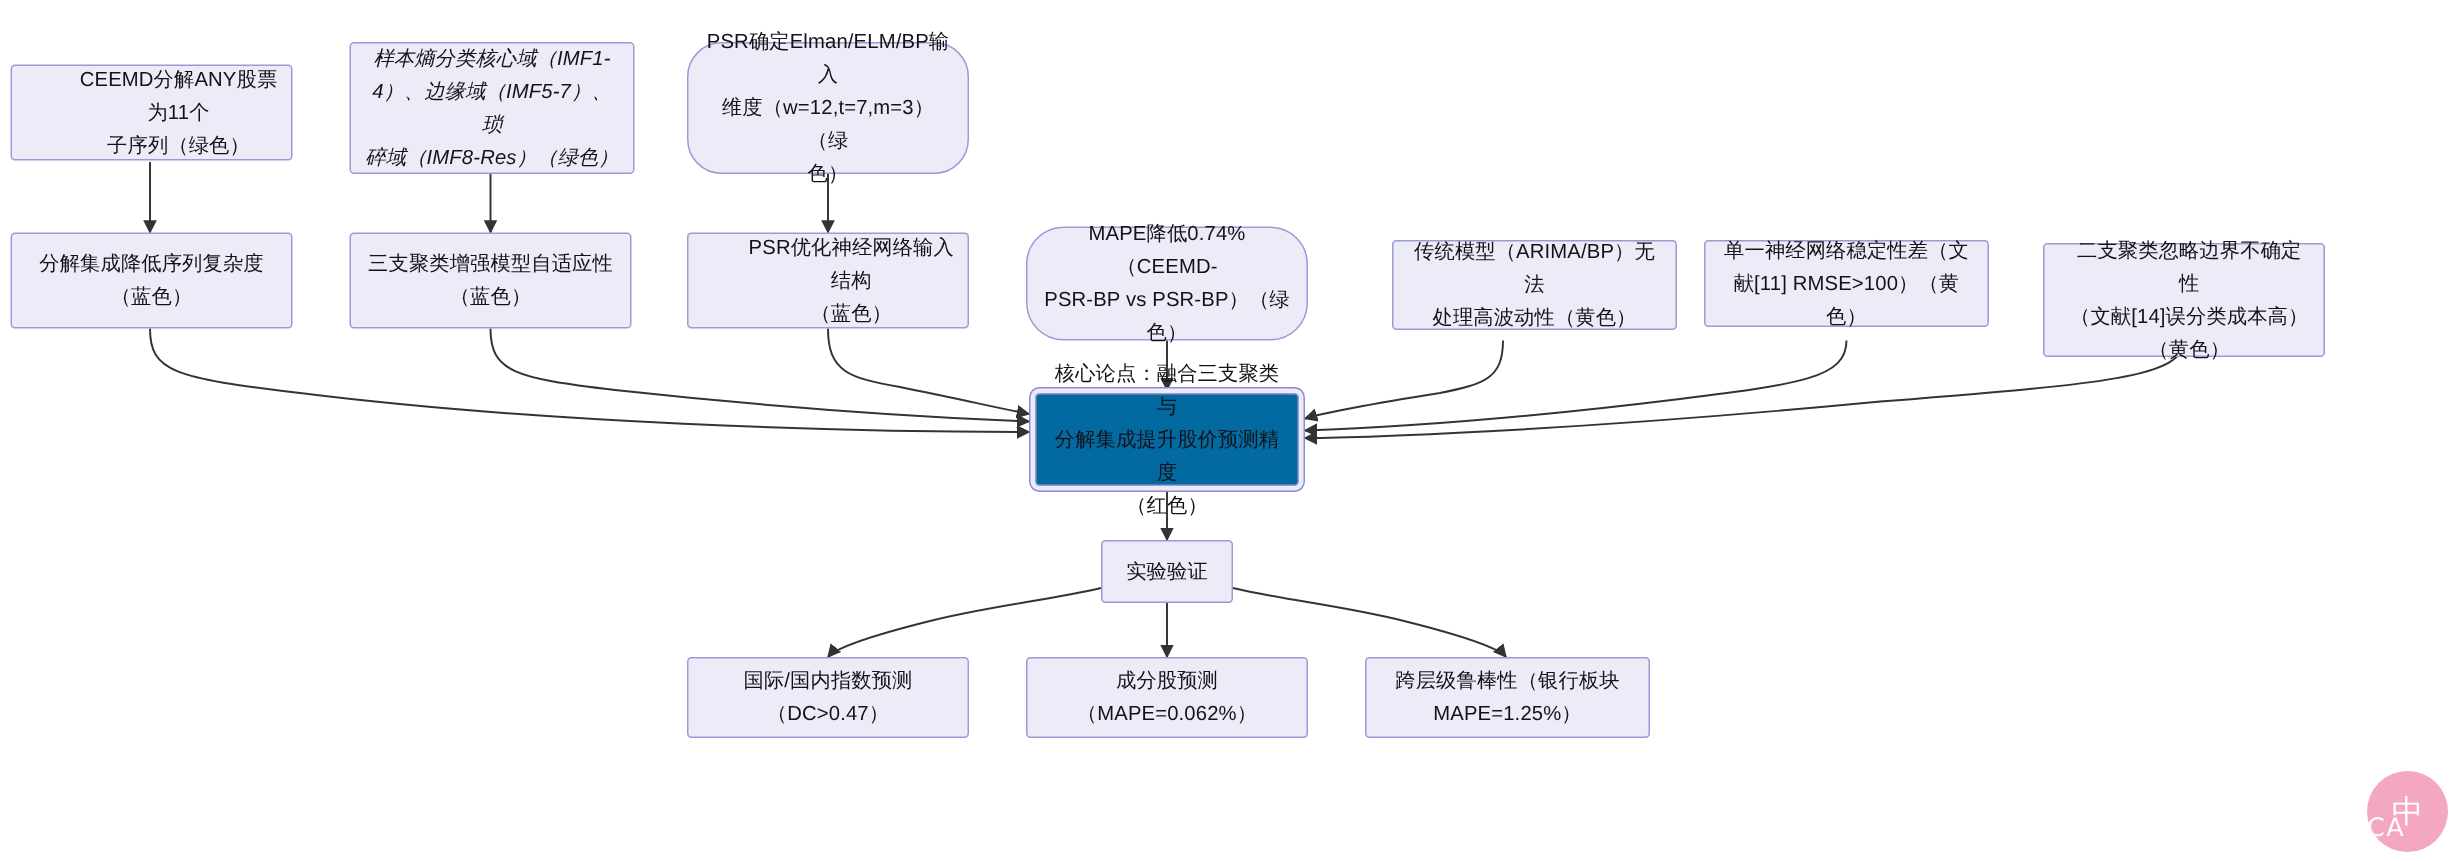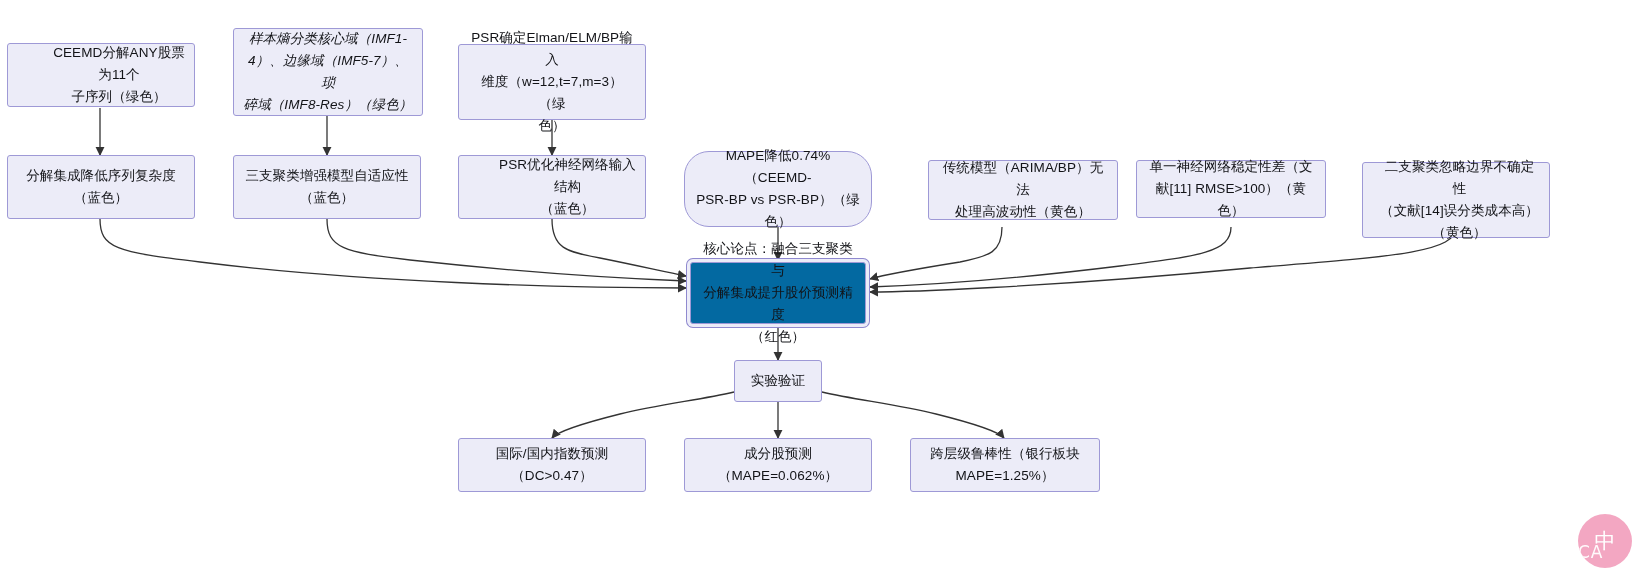"PSR确定Elman/ELM/BP输入" div.node { border-radius: none -> 23px; height: 76px -> 88px; top: 44px -> 28px }
